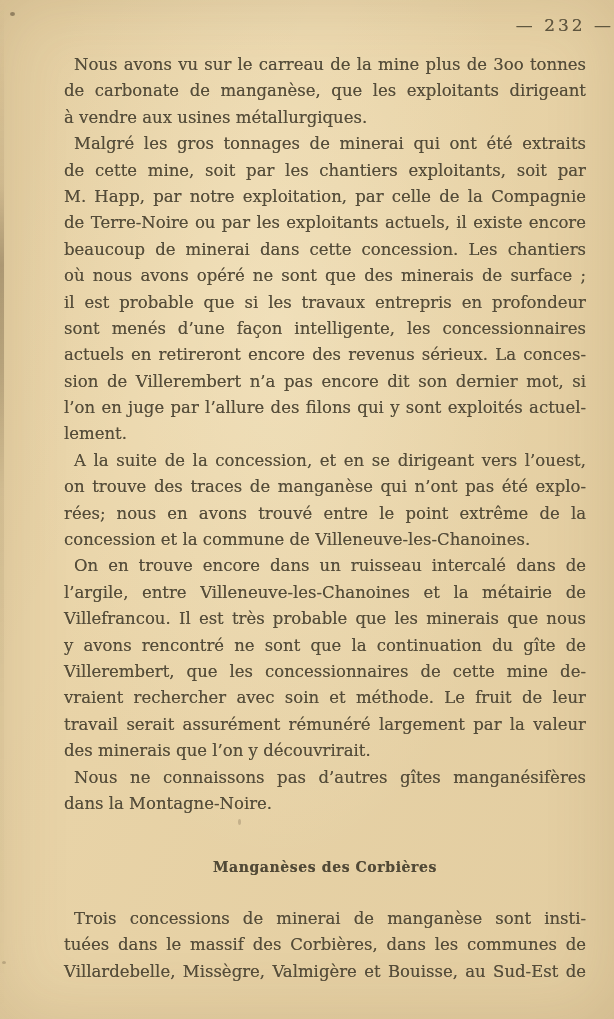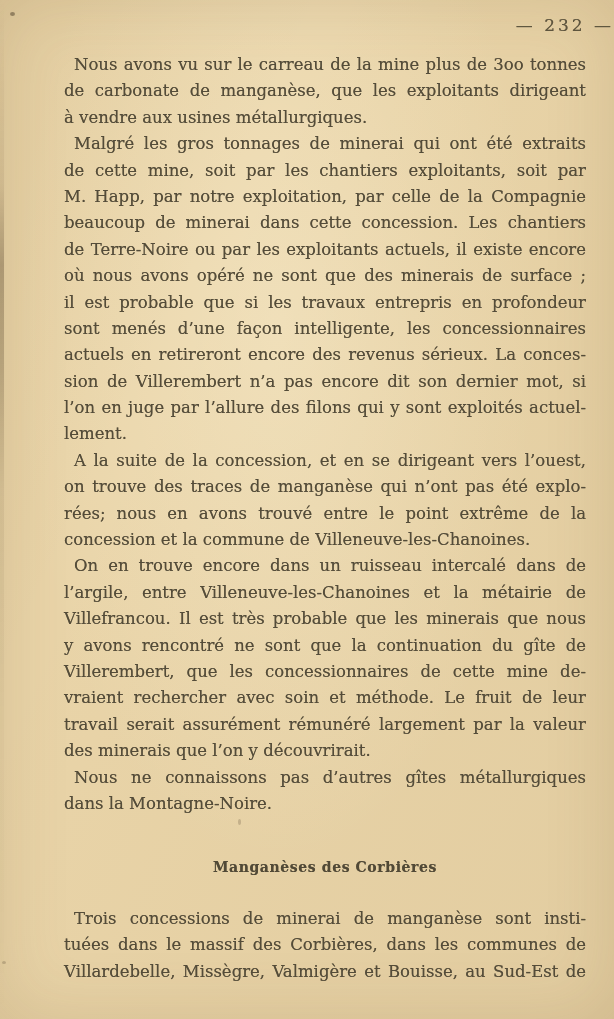"beaucoup de minerai dans cette" div.line { order: before "de Terre-Noire ou par les" -> after "de Terre-Noire ou par les" }
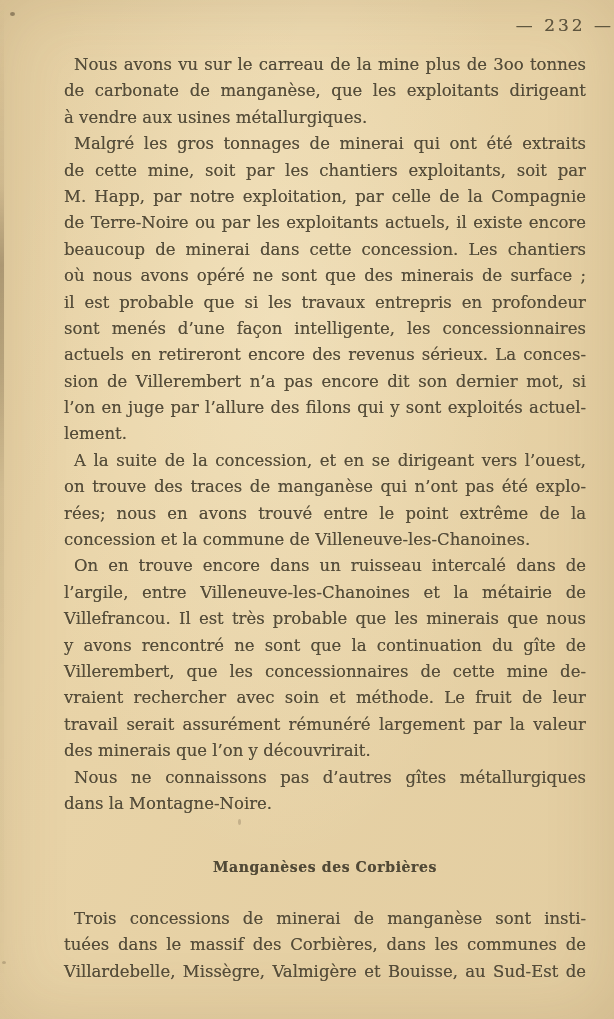"Nous ne connaissons pas d’autres" div.line { text: métallurgiques -> manganésifères }
